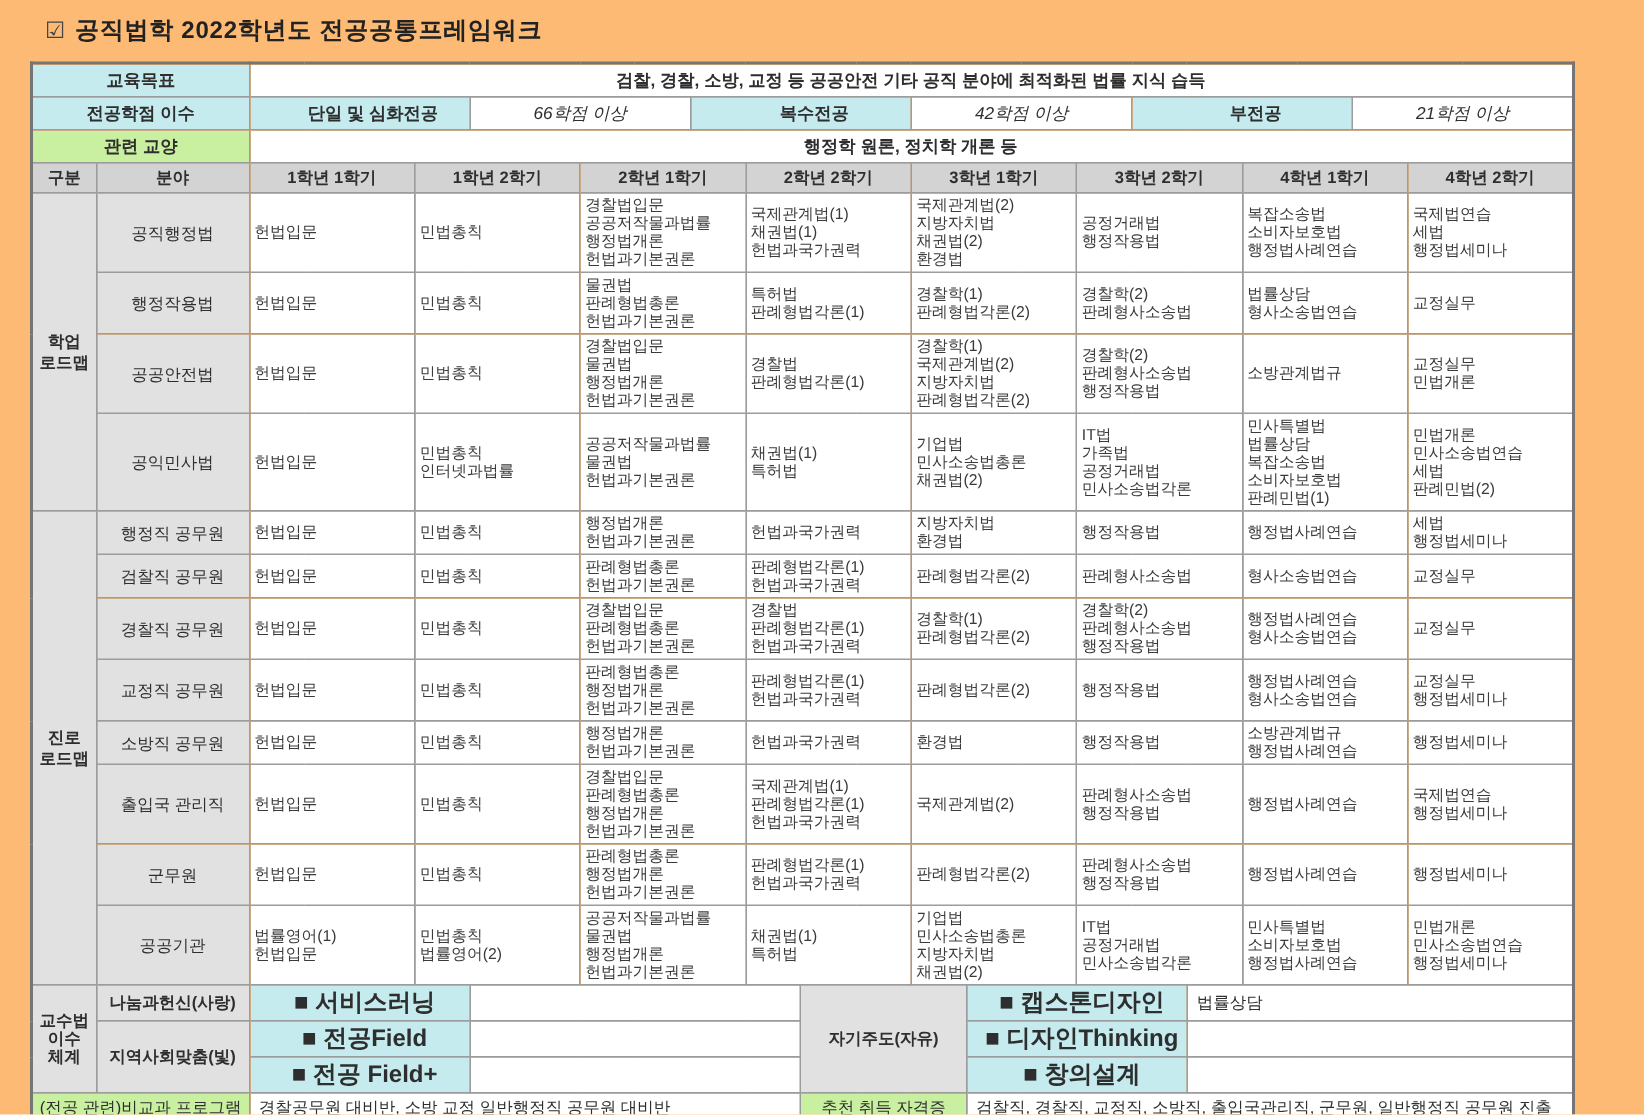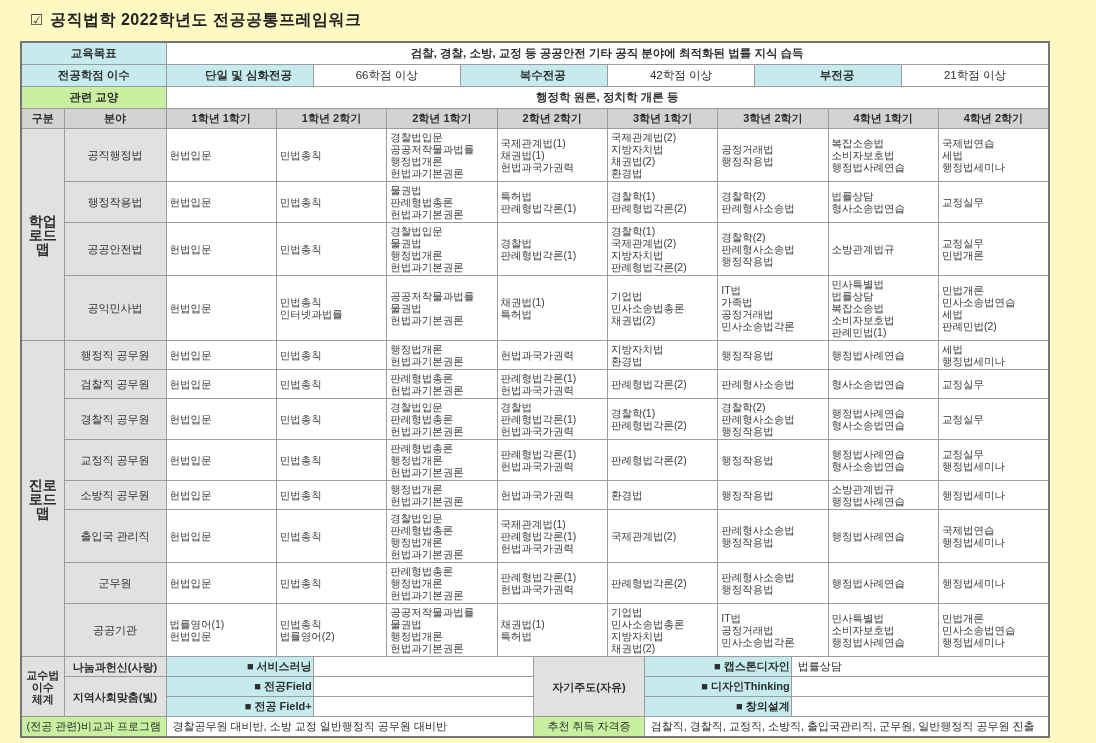"☑ 공직법학 2022학년도 전공공통프레임워크" .page { background: #fef9c3 -> #fdba74 }
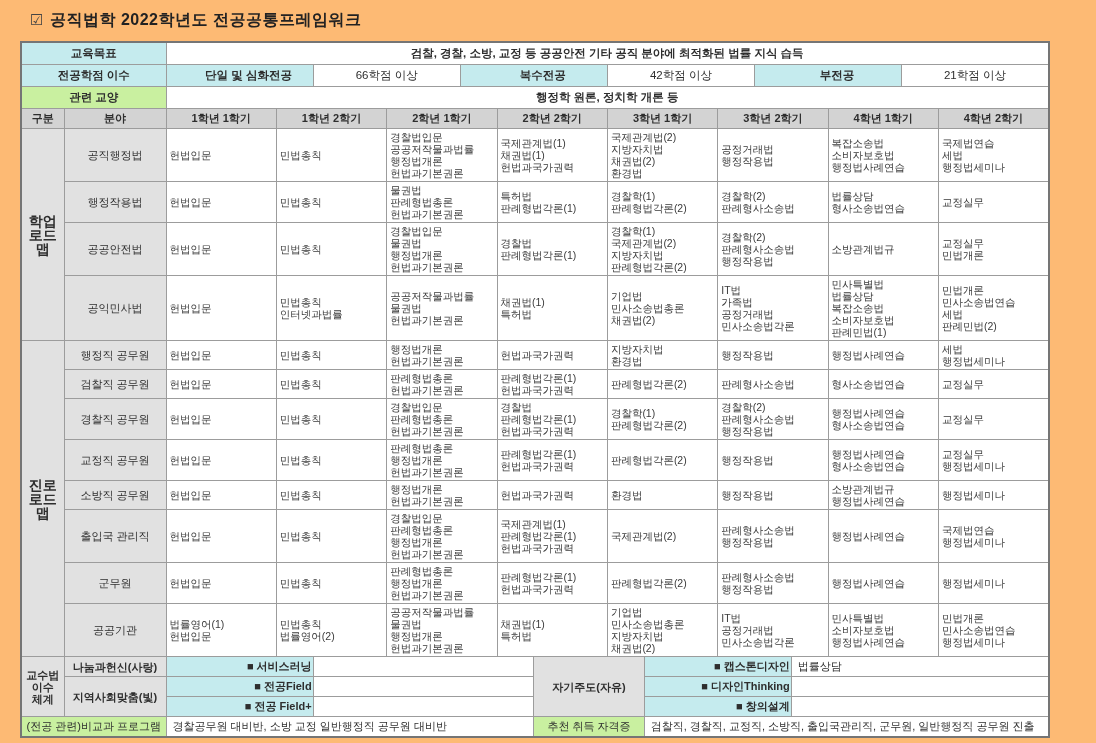"66학점 이상" .credcell-w { font-style: none -> italic }
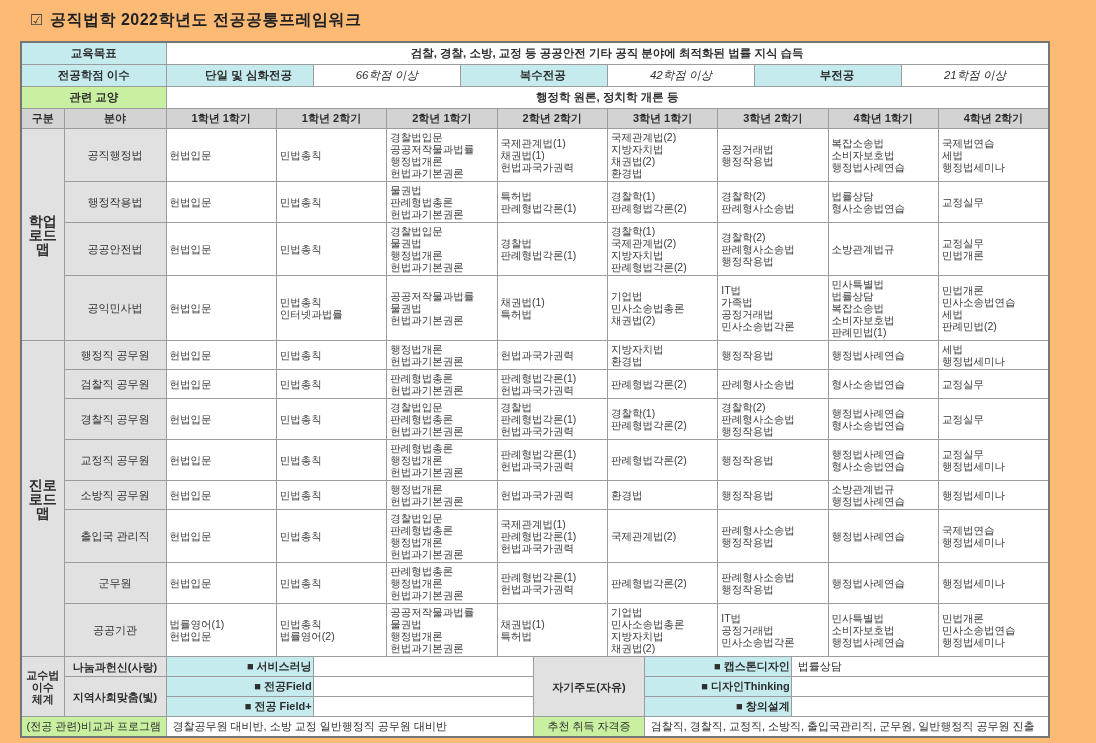"학업" .group-cell { font-size: 14px -> 11px }
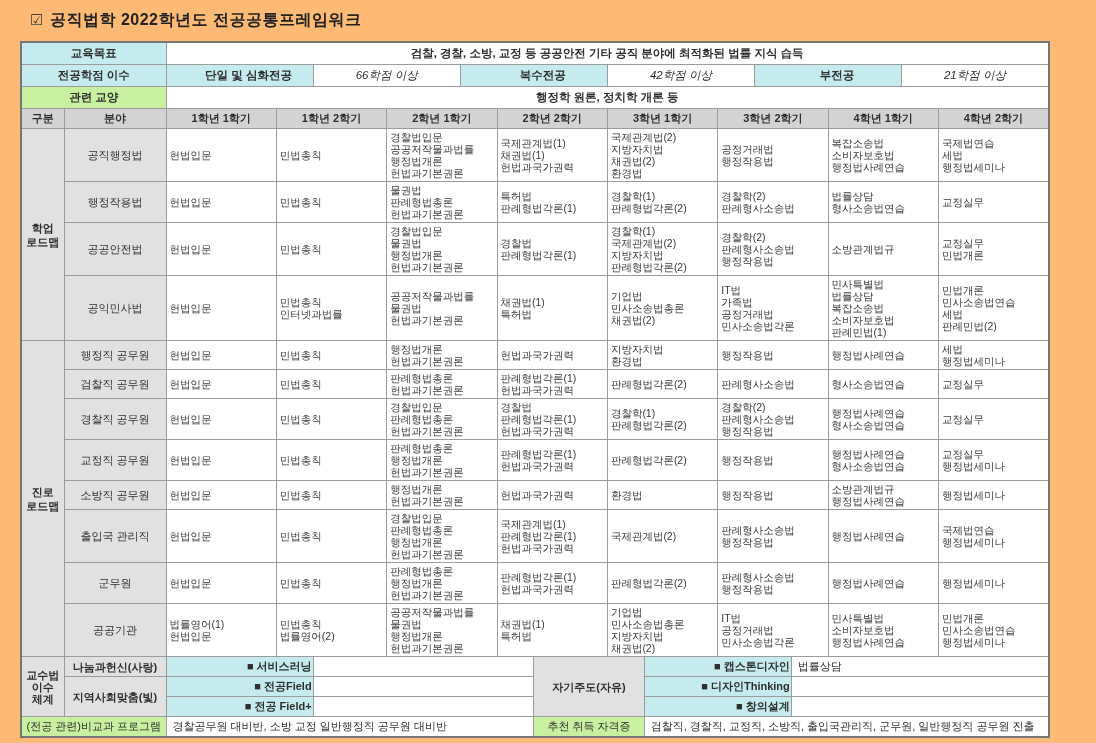"■ 서비스러닝" .b-cyan { font-size: 11px -> 16px; text-align: right -> center }
